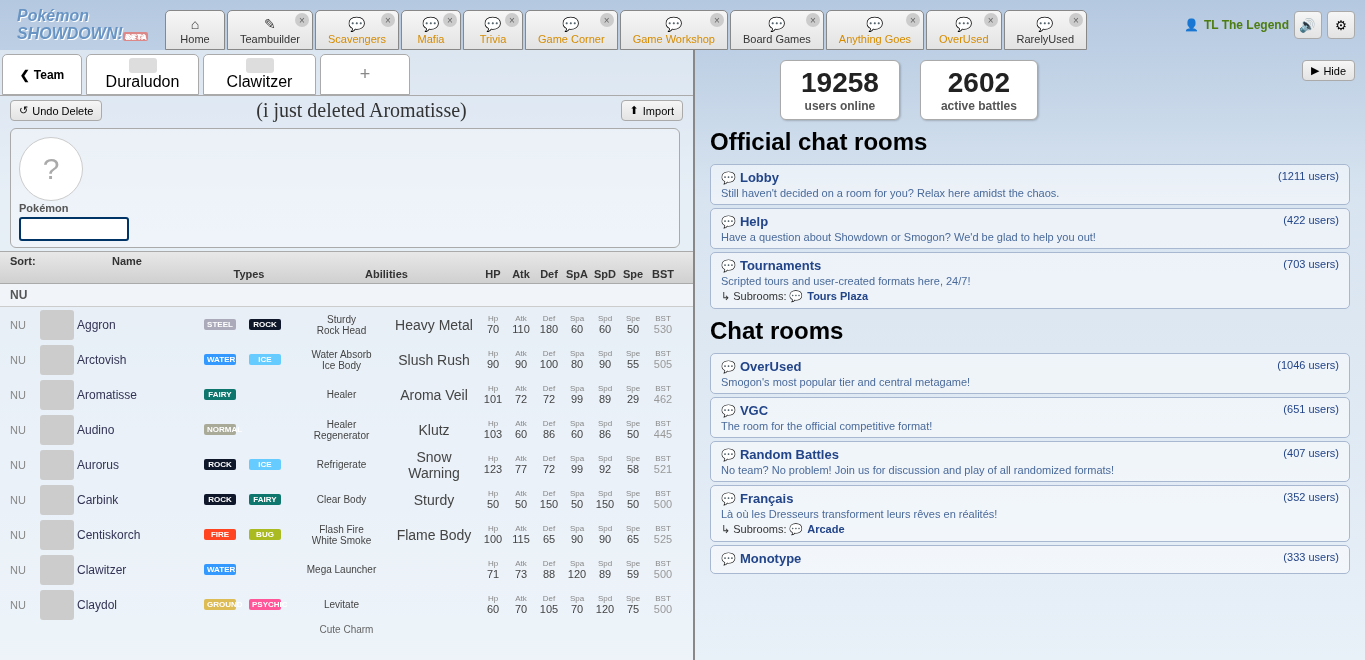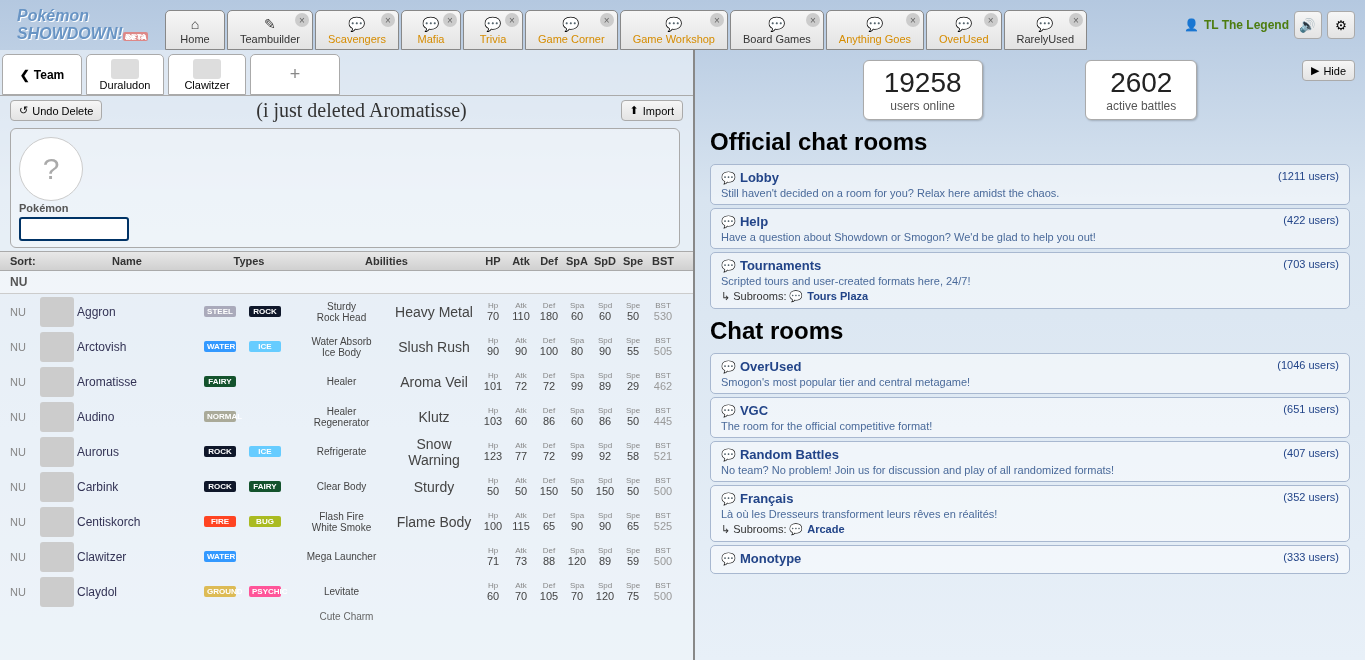"Duraludon" .teamtab { font-size: 11px -> 16px; width: 78px -> 113px }
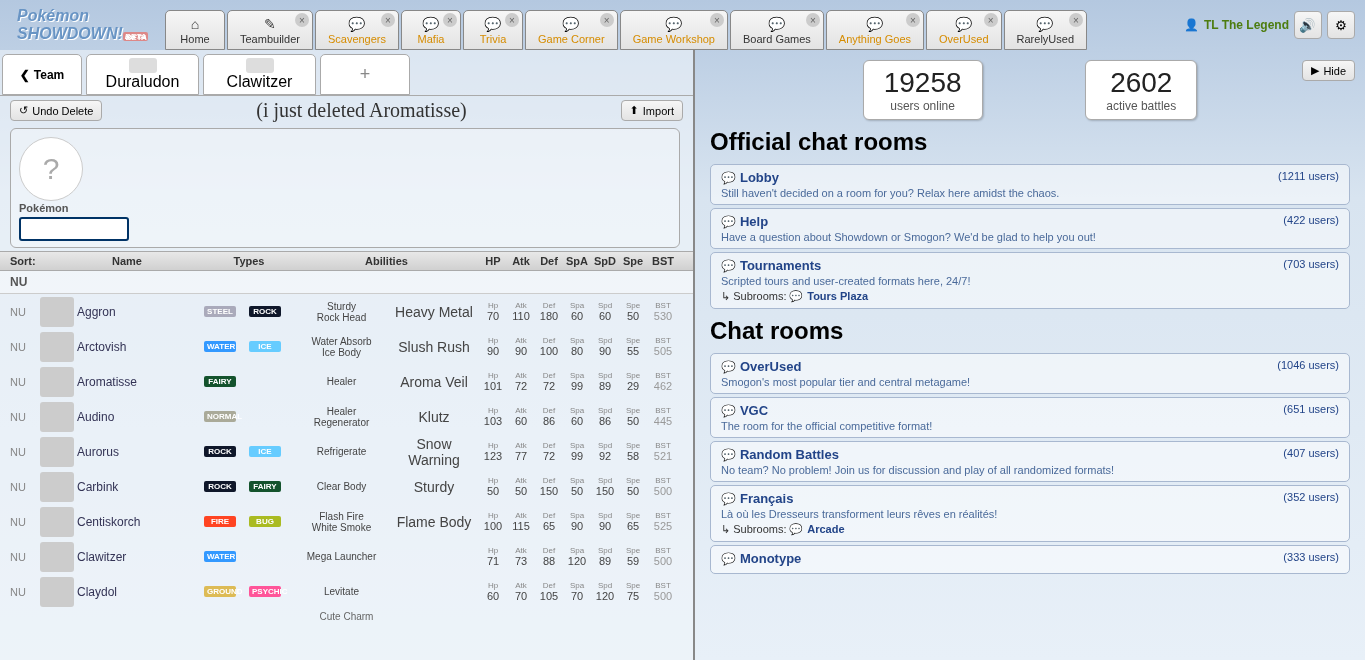"19258" .rp-top { font-weight: none -> bold; justify-content: space-between -> flex-start }
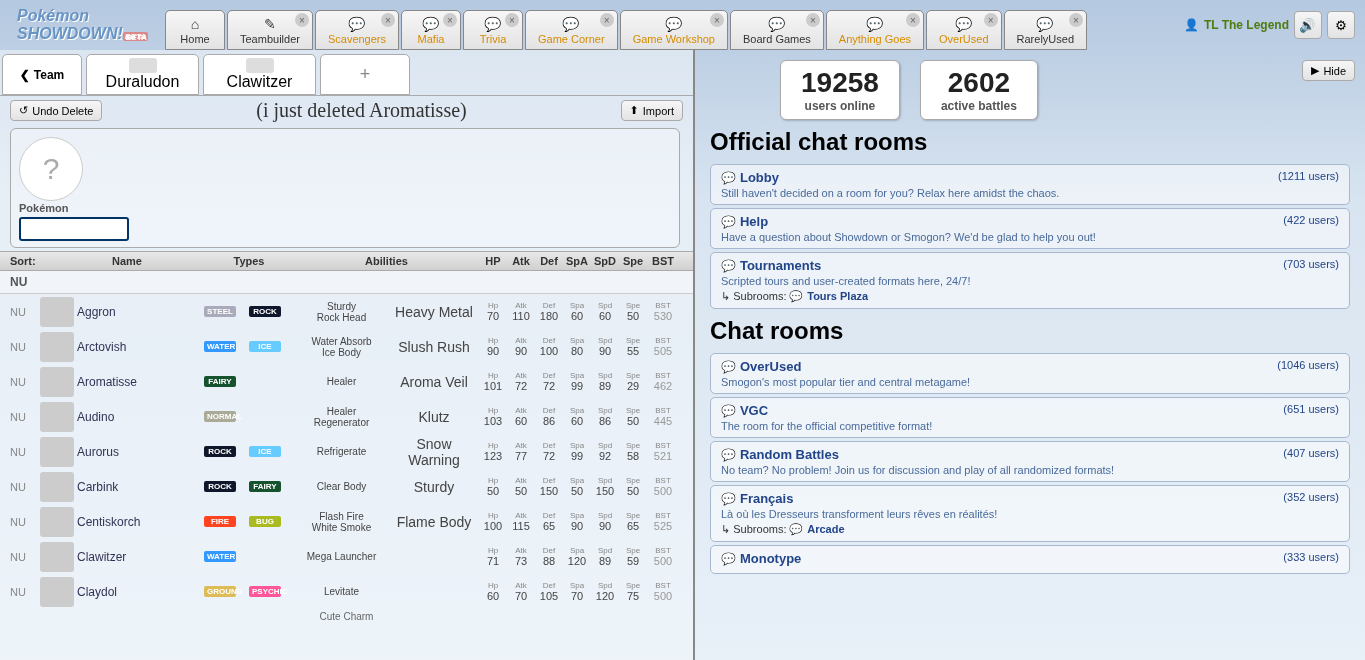"Types" .sortrow .c { margin-top: none -> 13px }
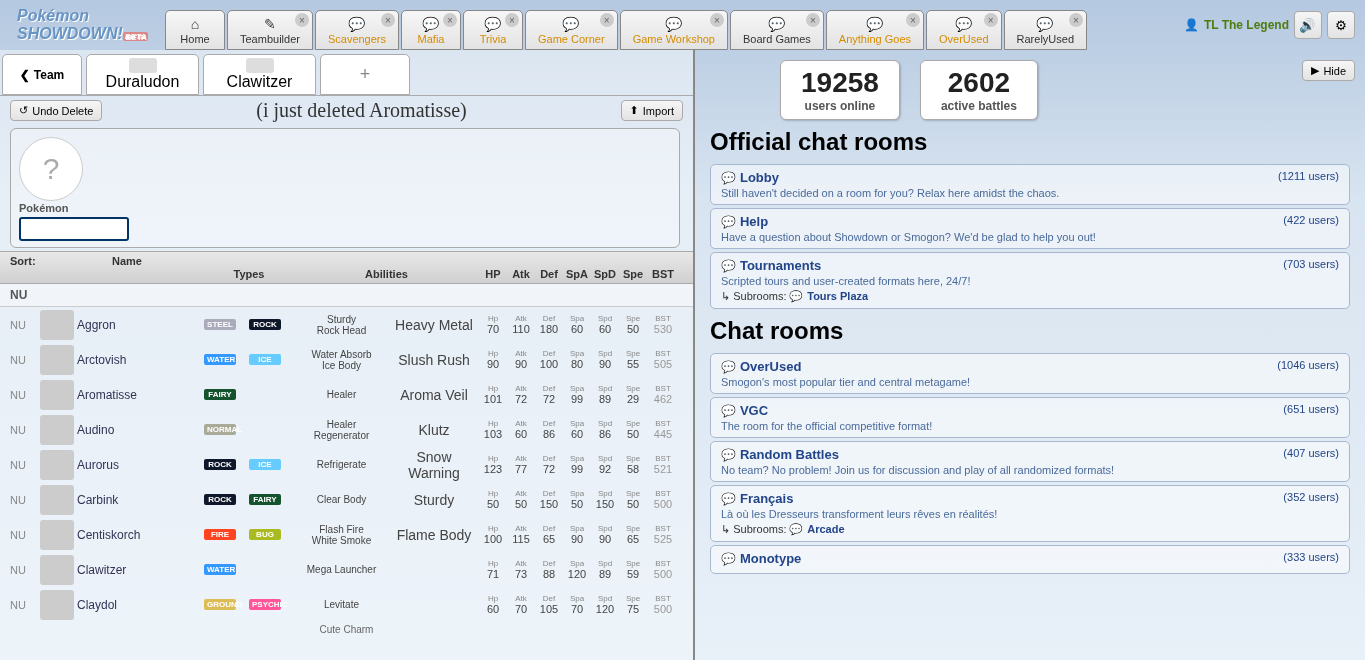"FAIRY" .type-Fairy { background: #14532d -> #0f766e }
